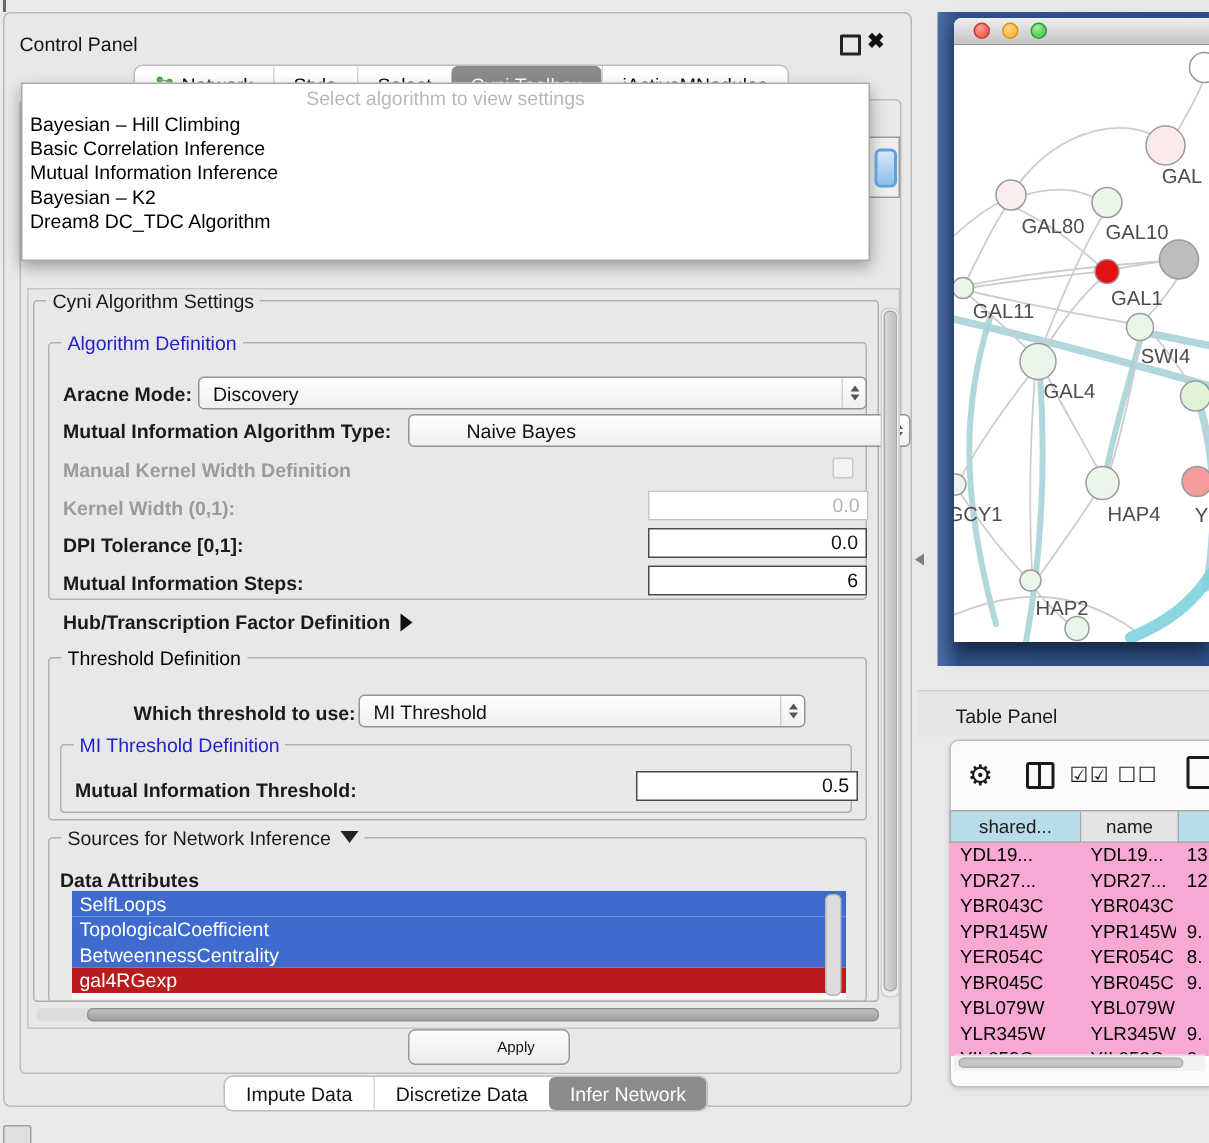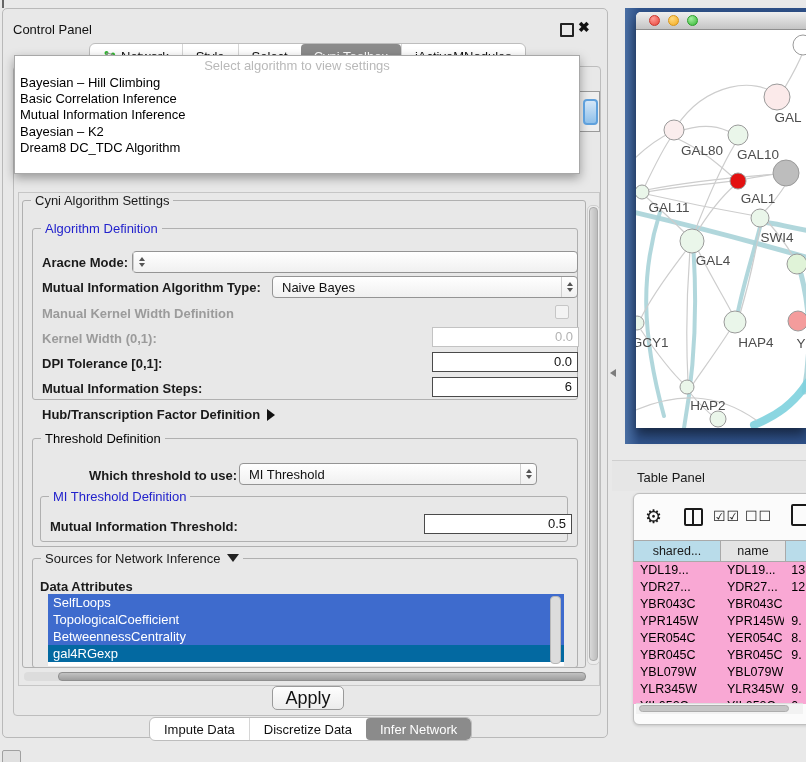"Discovery" span.cval { html: none -> <span>Discovery</span> }
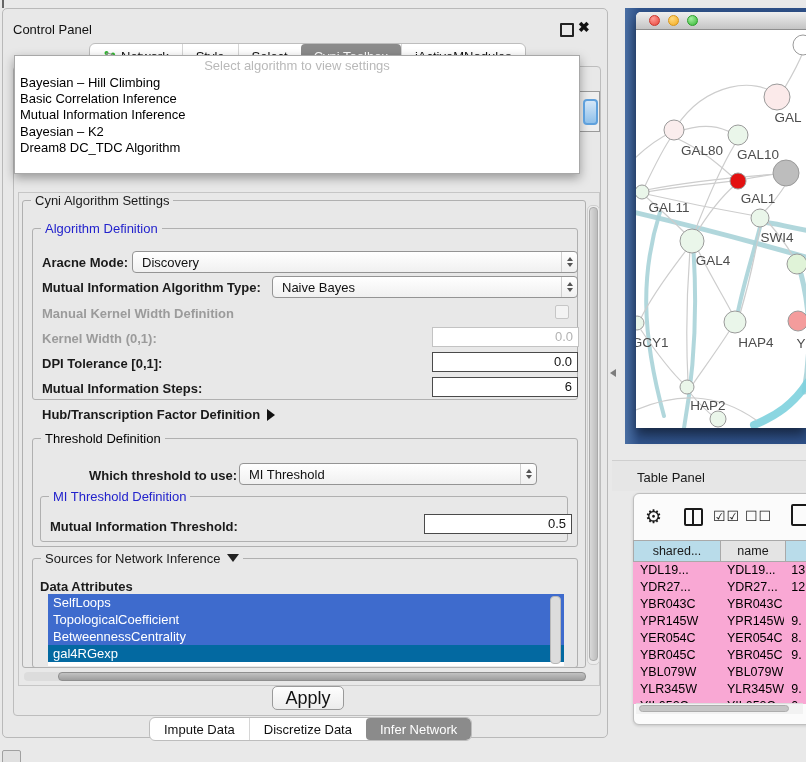"Naive Bayes" div.combo { padding-left: none -> 29px }
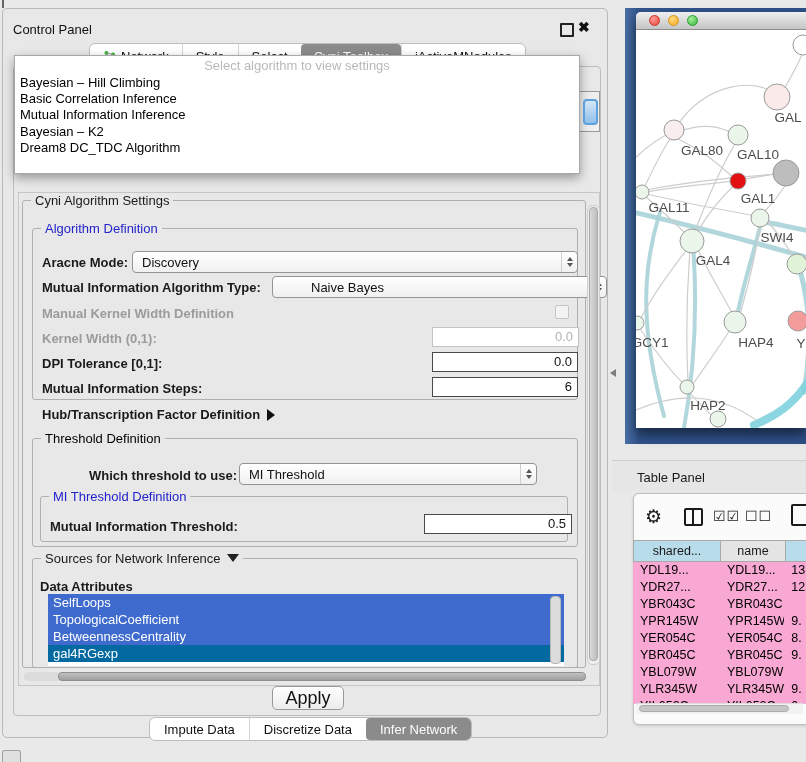"gal4RGexp" div.attr-row { background: #0369a1 -> #b91c1c }
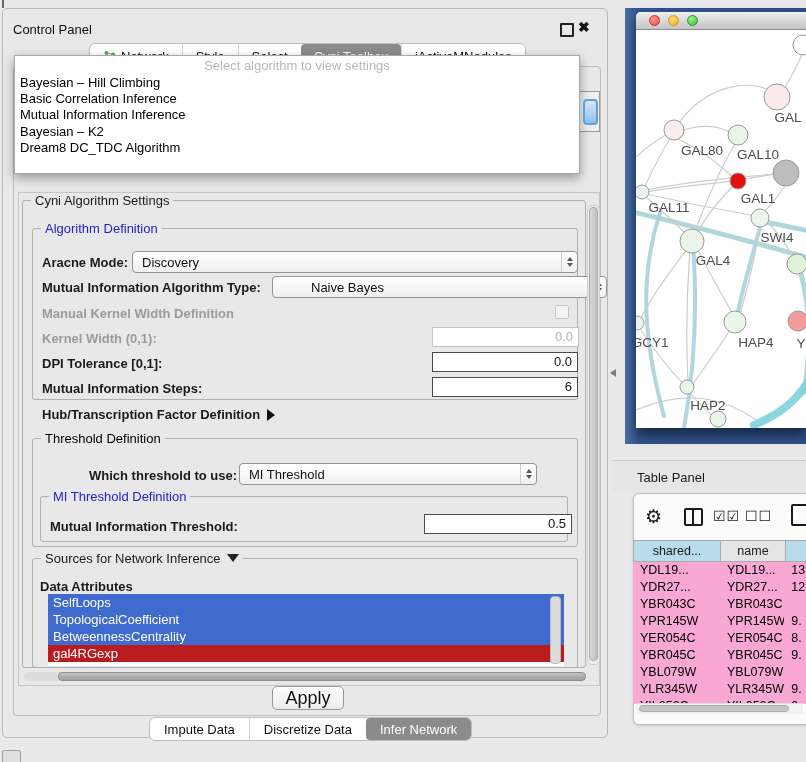"Apply" .applybtn { font-size: 18px -> 10px; padding-left: none -> 36px }
